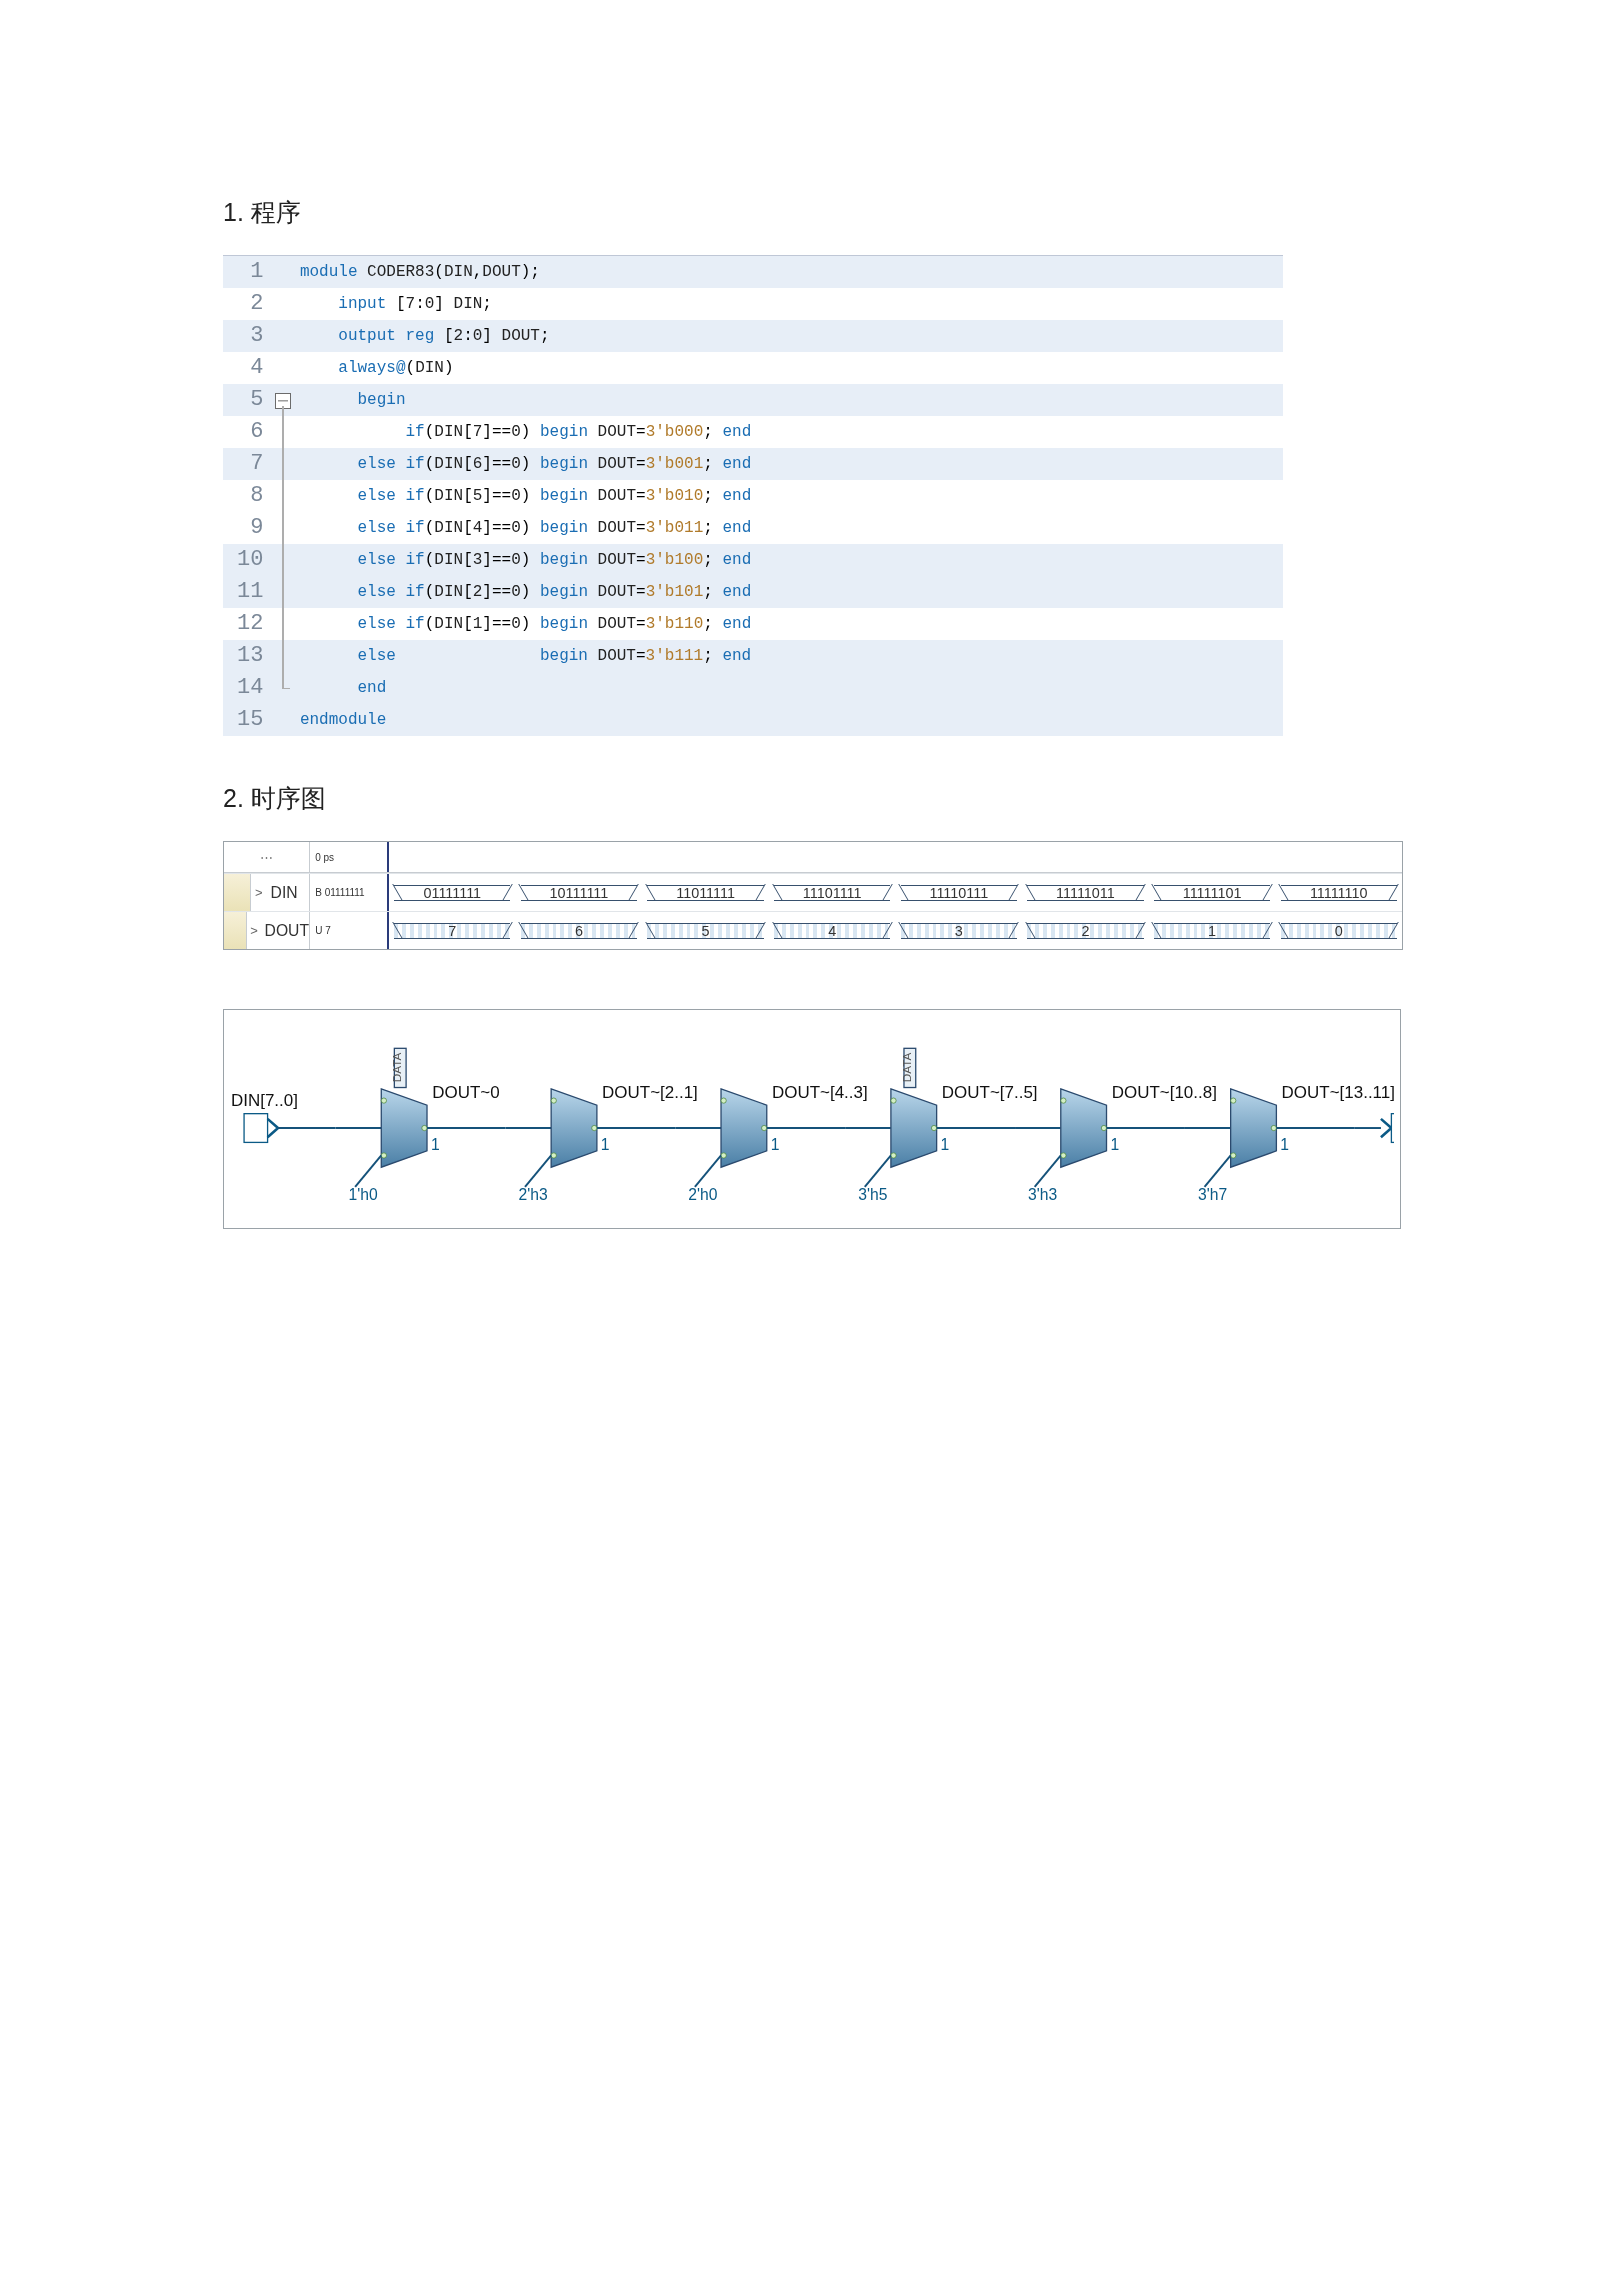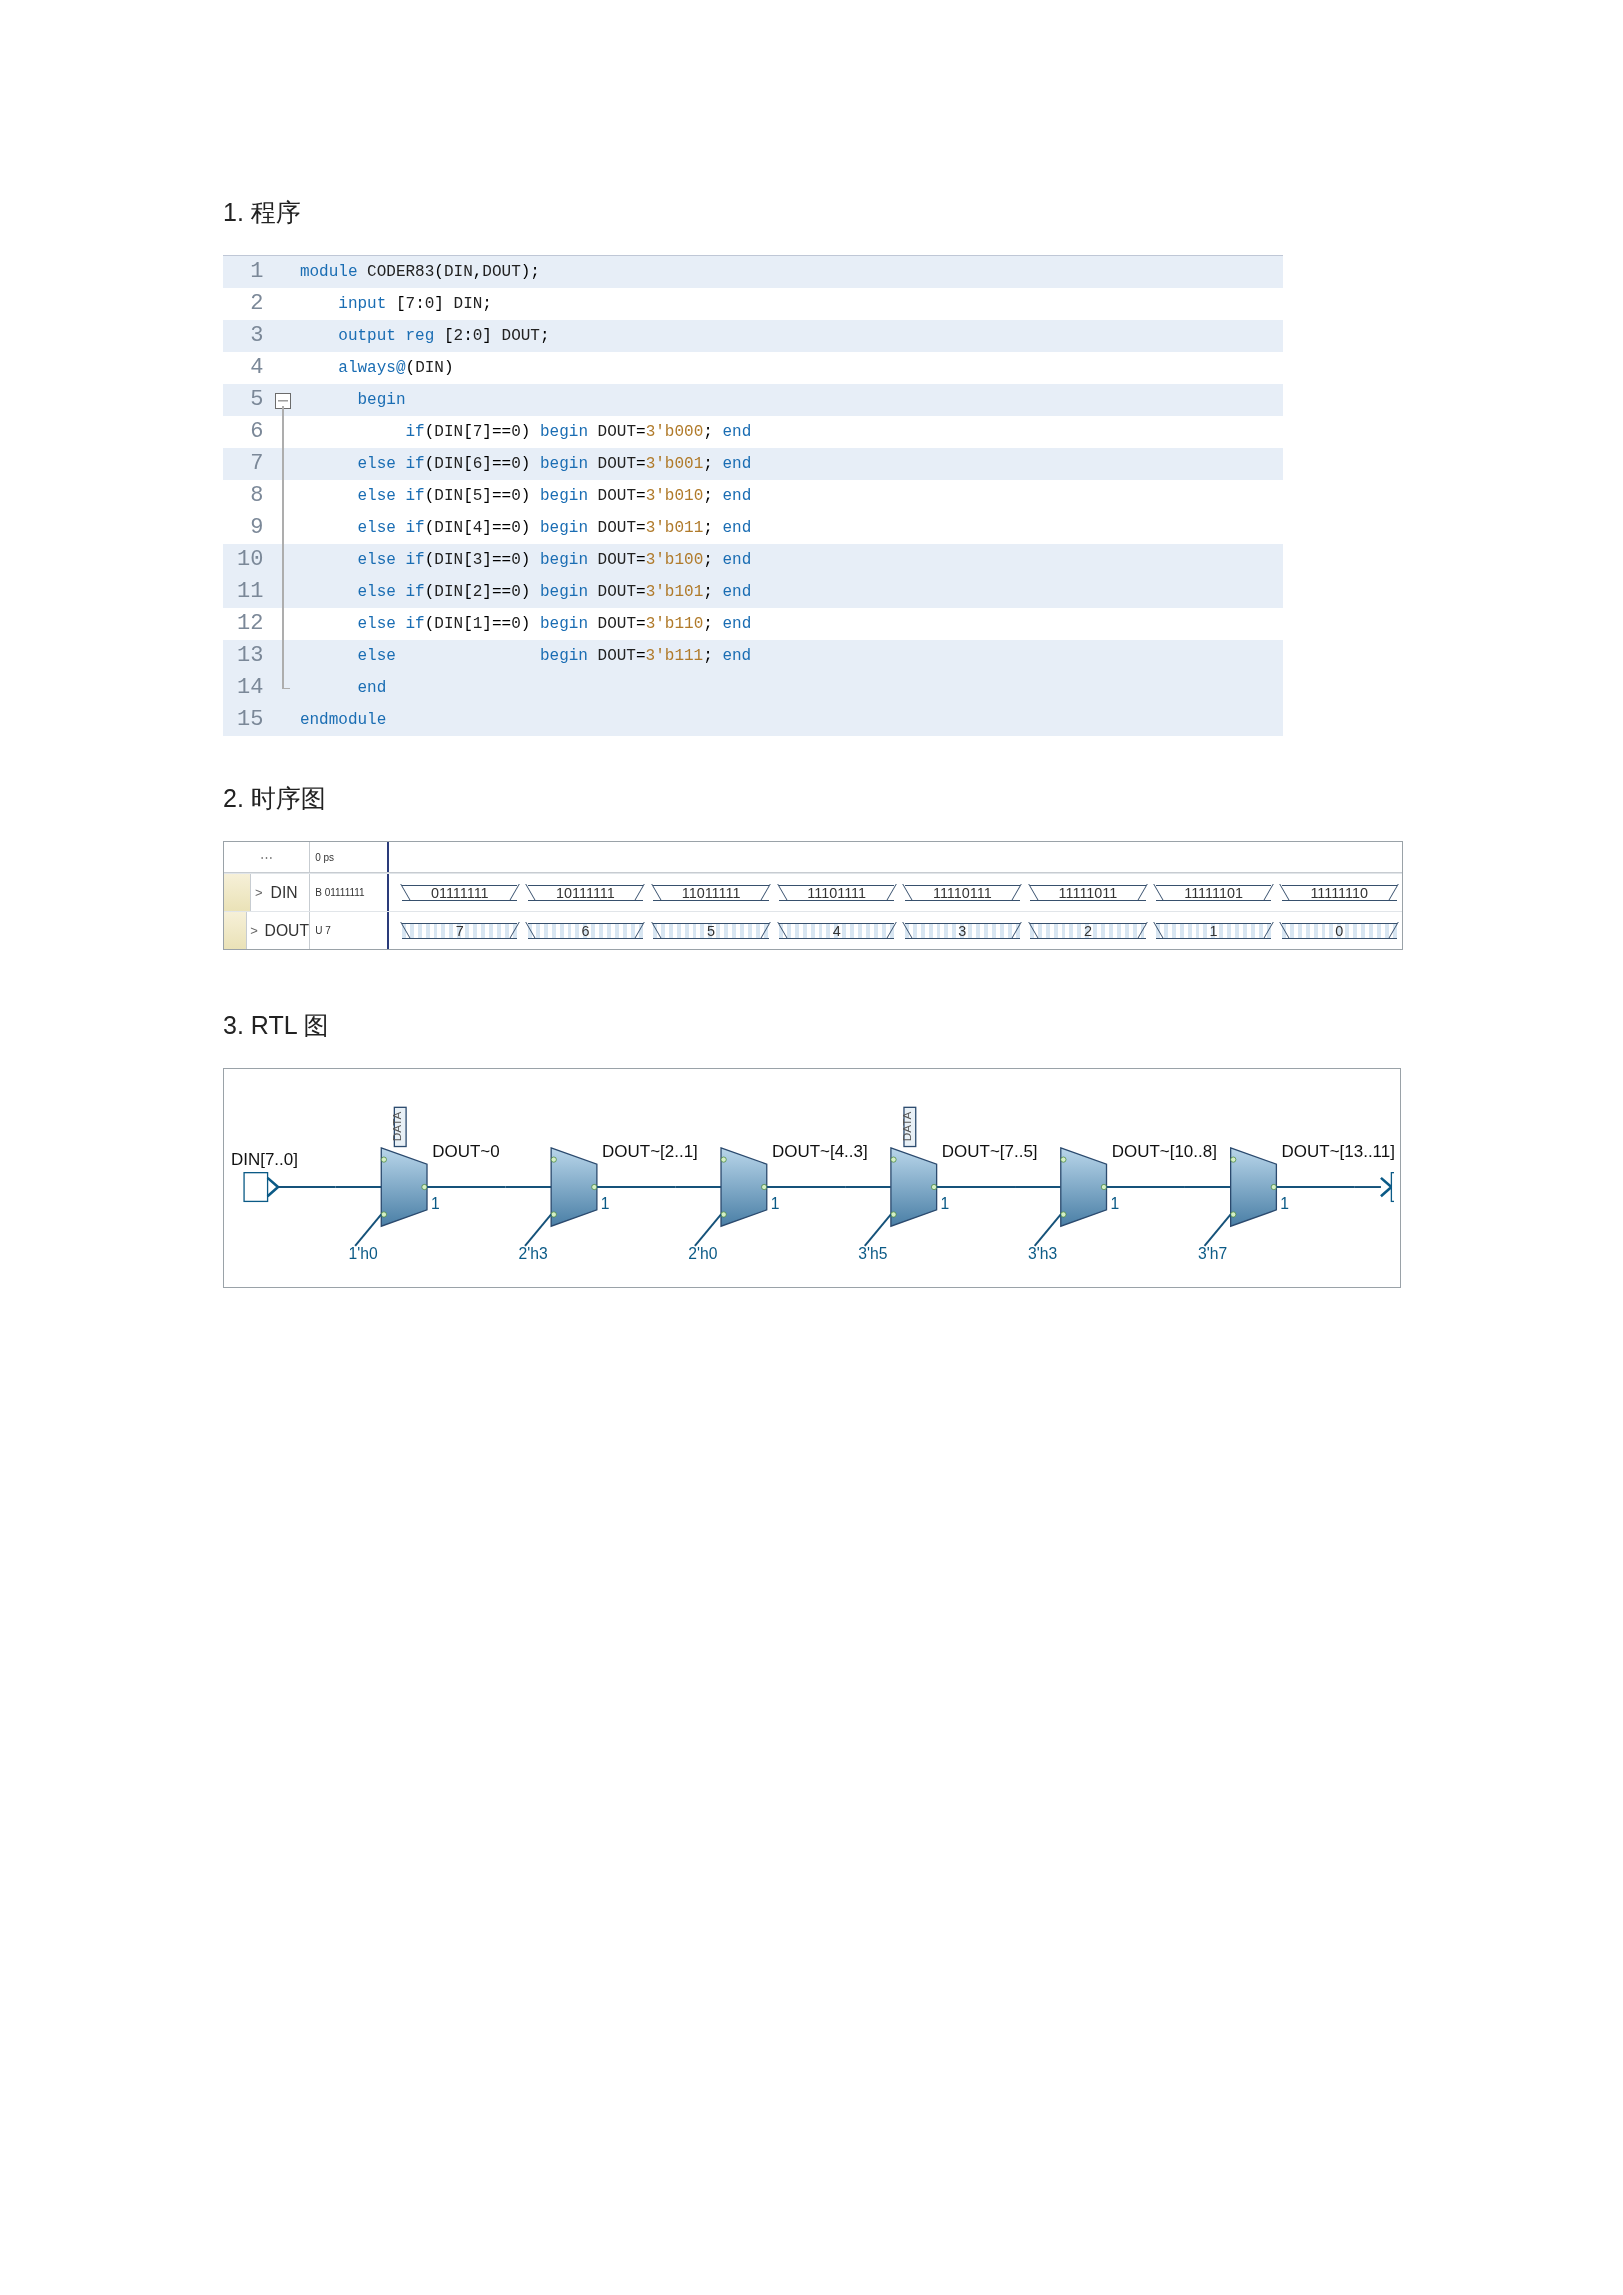"01111111" .wave-lane { margin-left: 8px -> none }
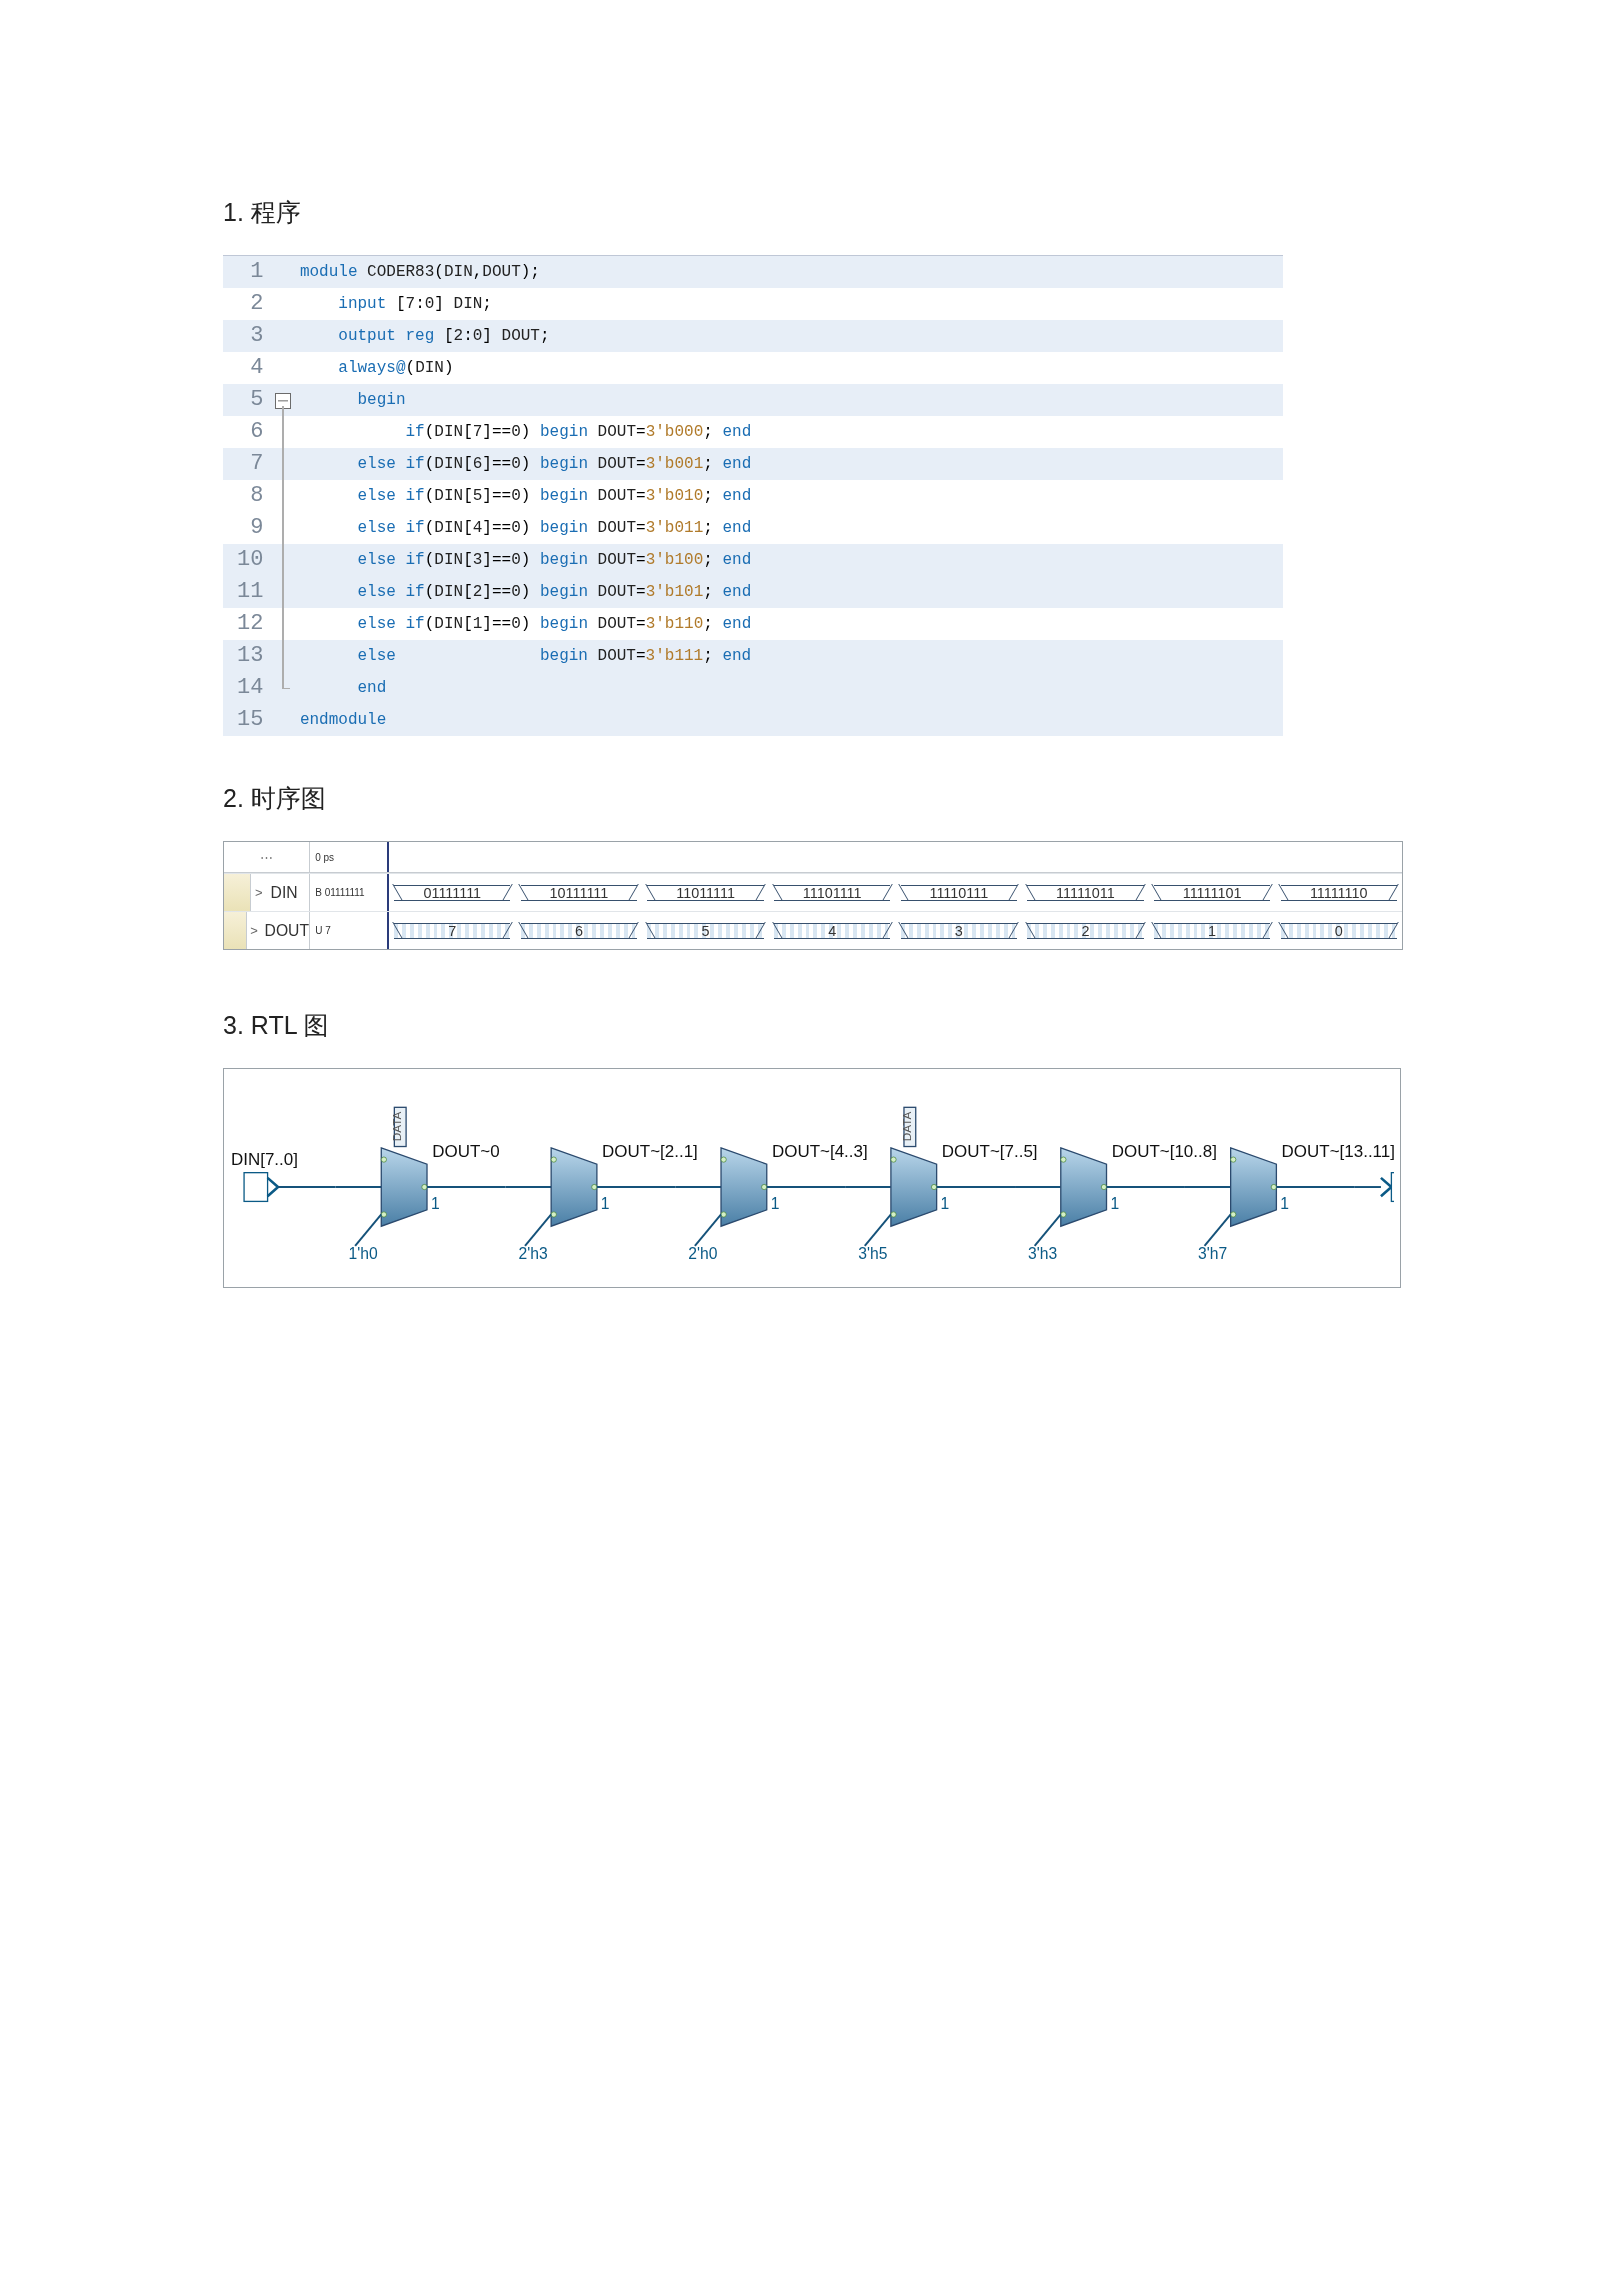"3. RTL 图" div.section-heading { html: <div>3. RTL 图</div> -> none }
